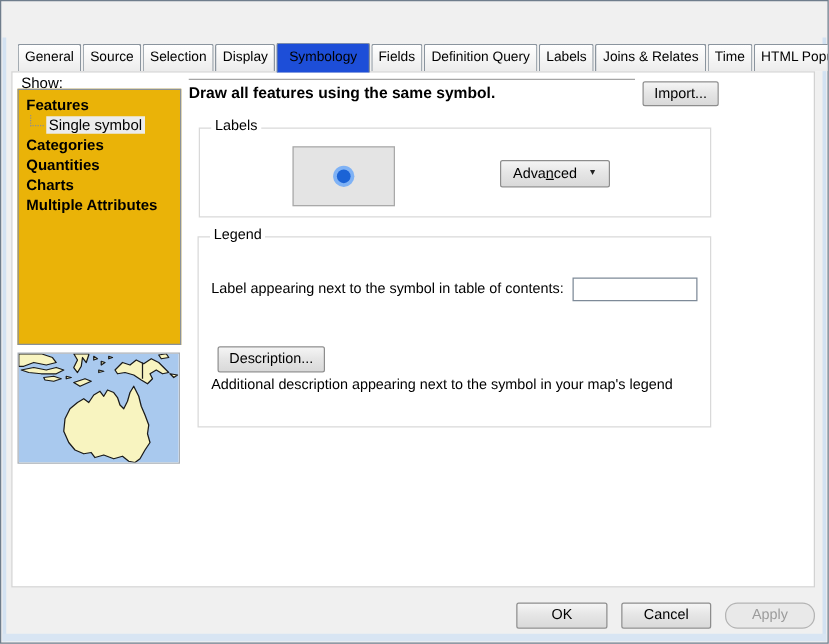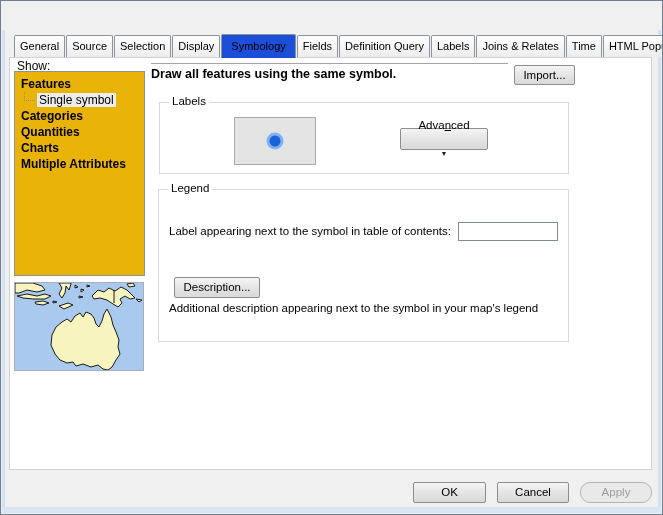"Advanced" .btn-advanced { flex-direction: column -> none }
